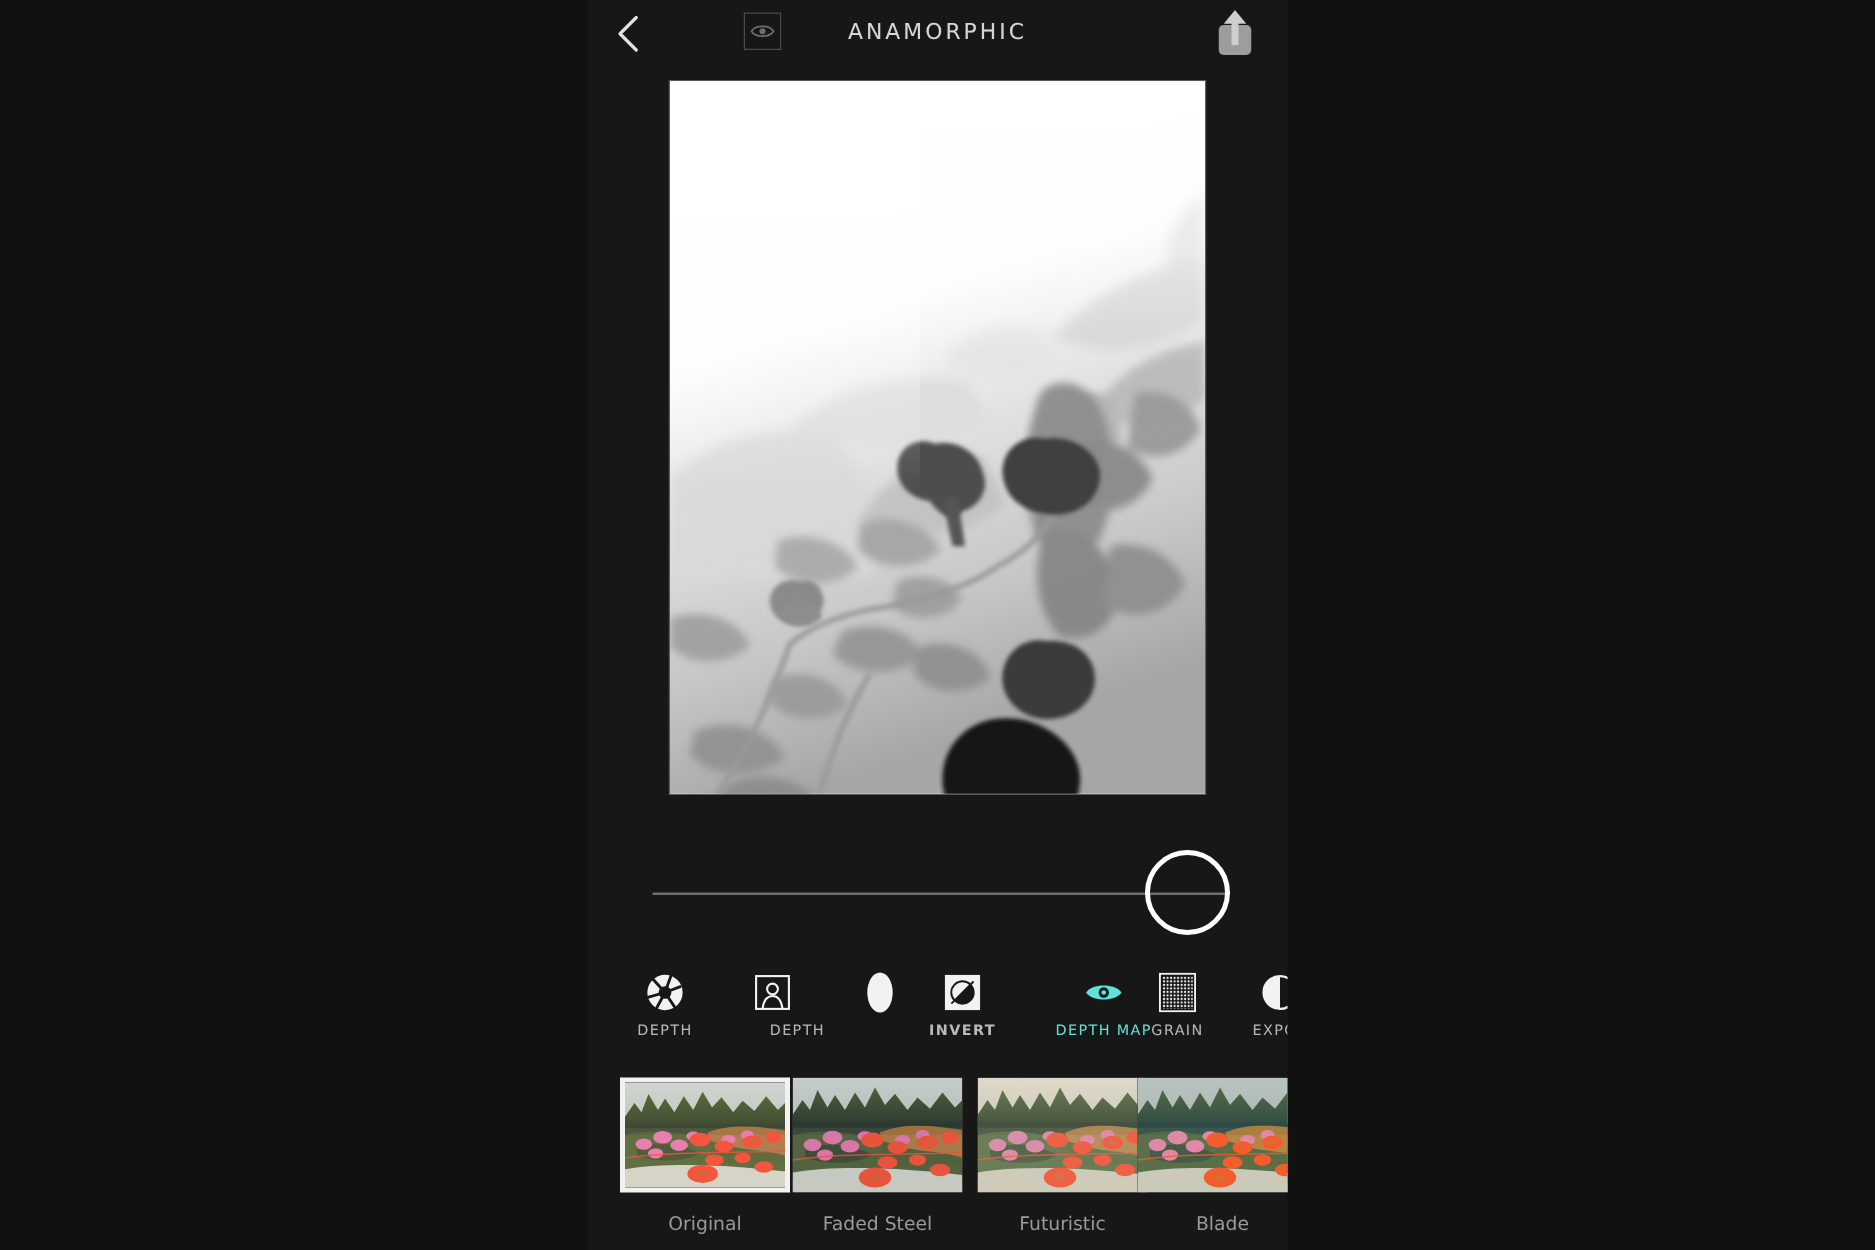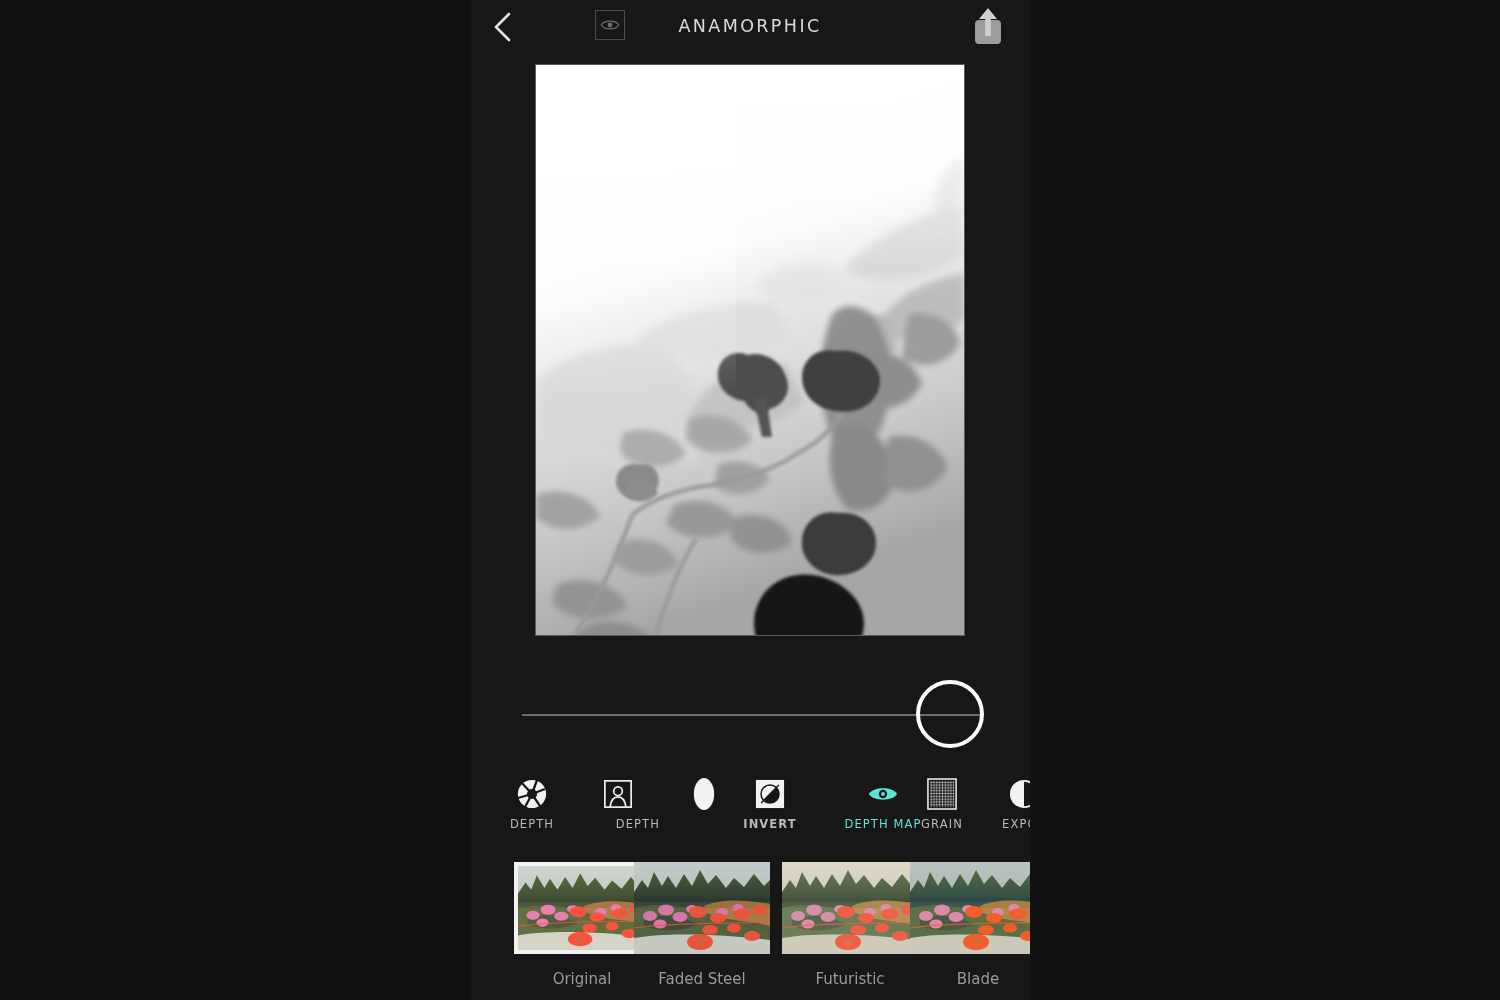"Original" div.filter { left: 20px -> 2px }
